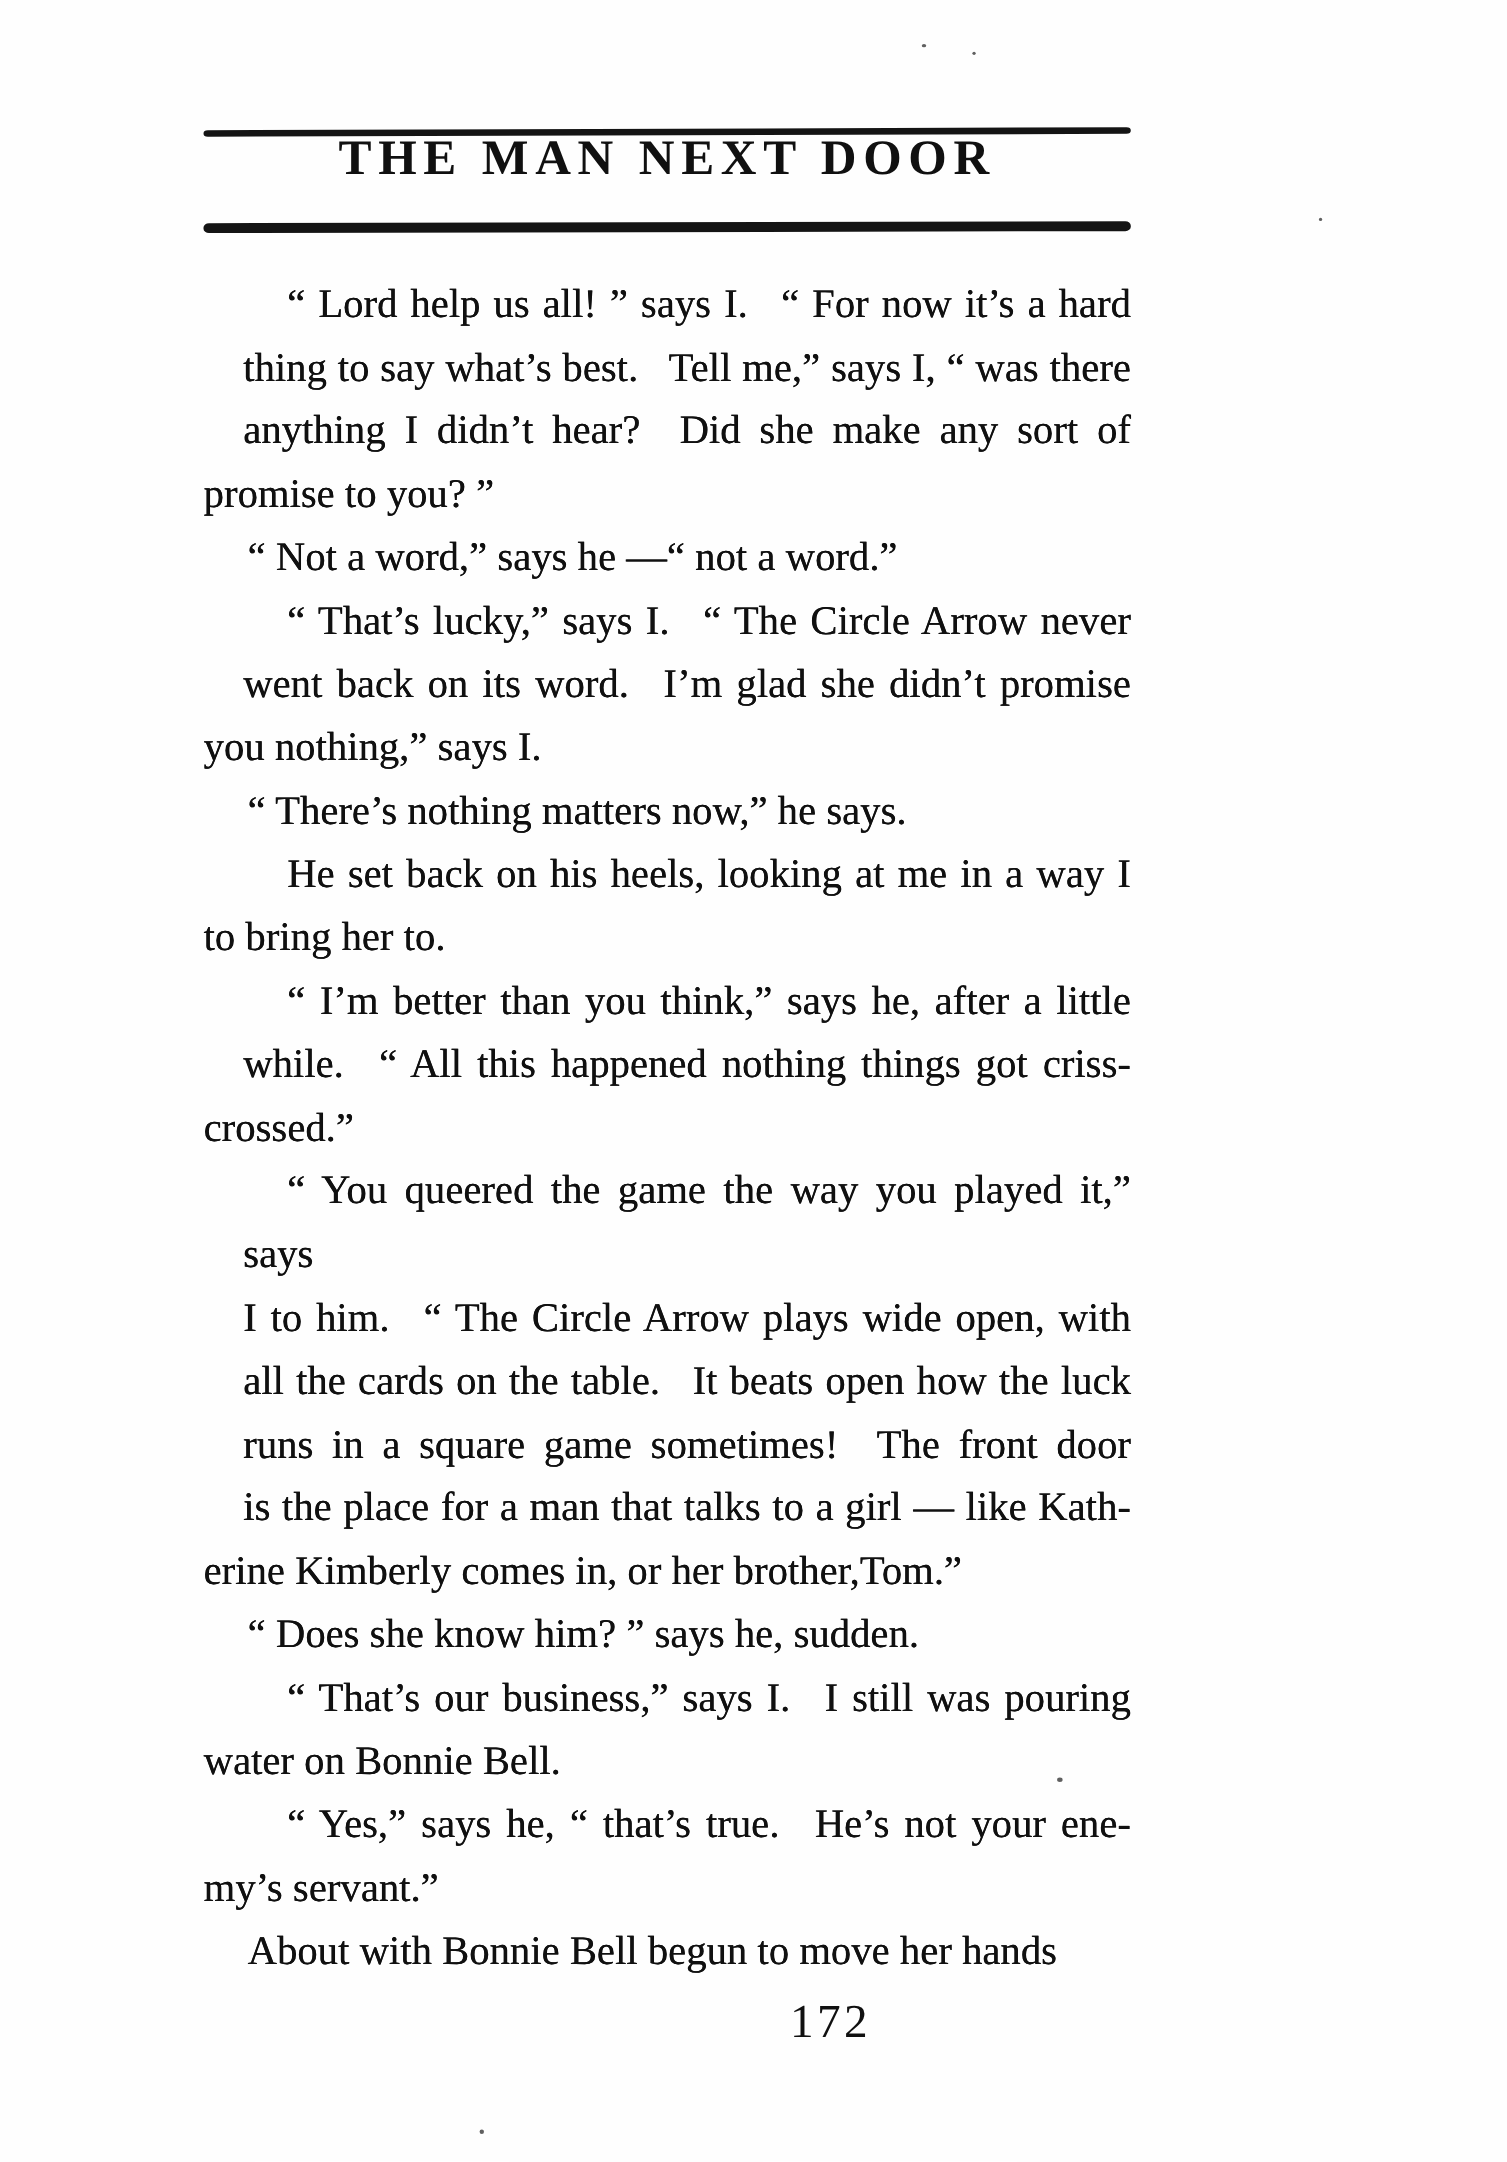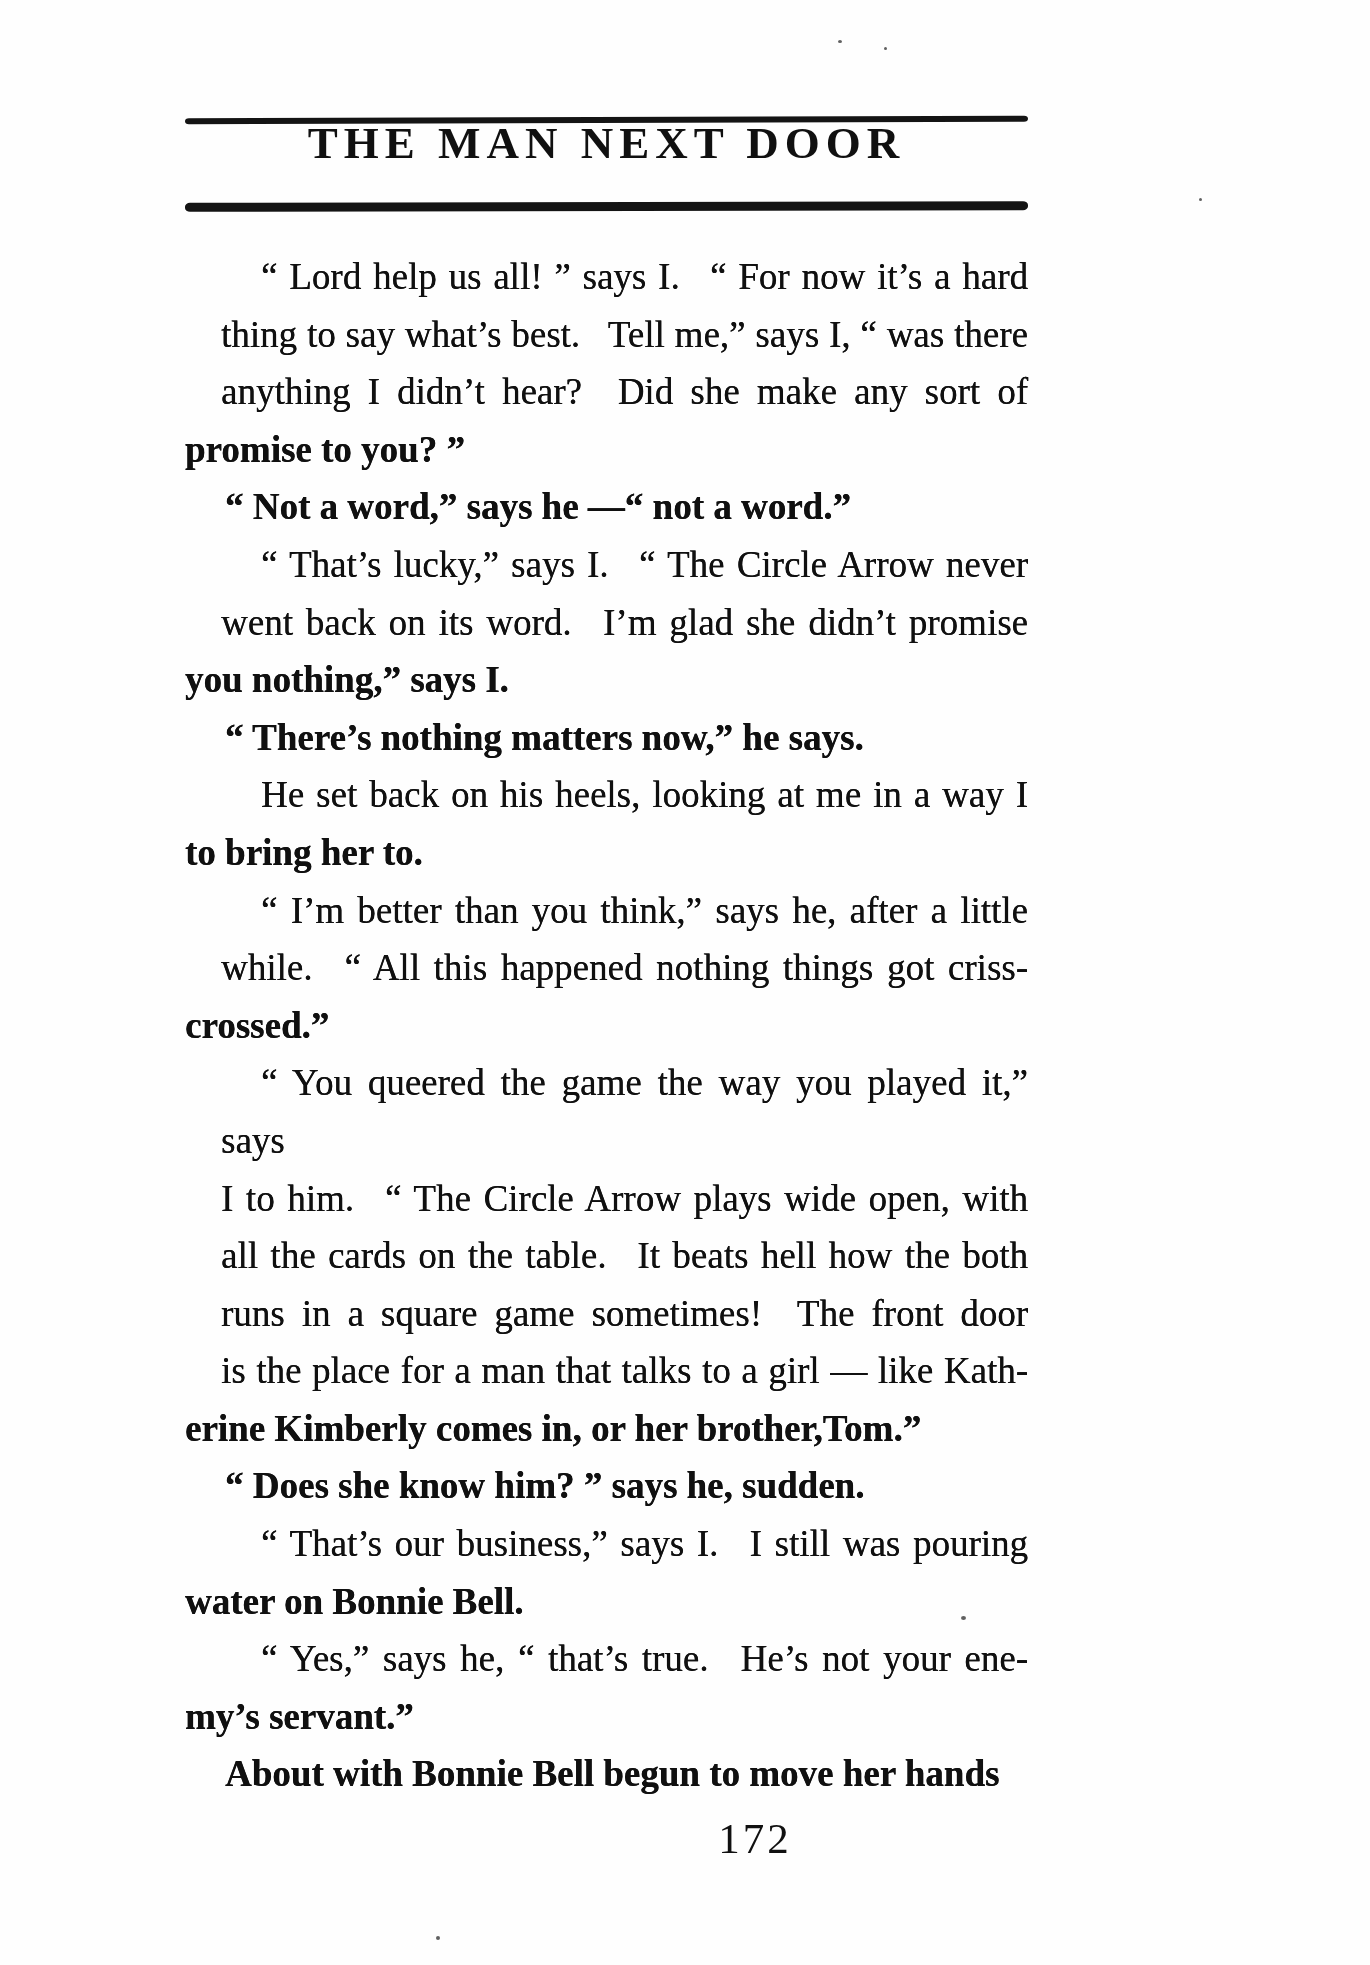"promise to you? ”" .line.last { font-weight: bold -> none }
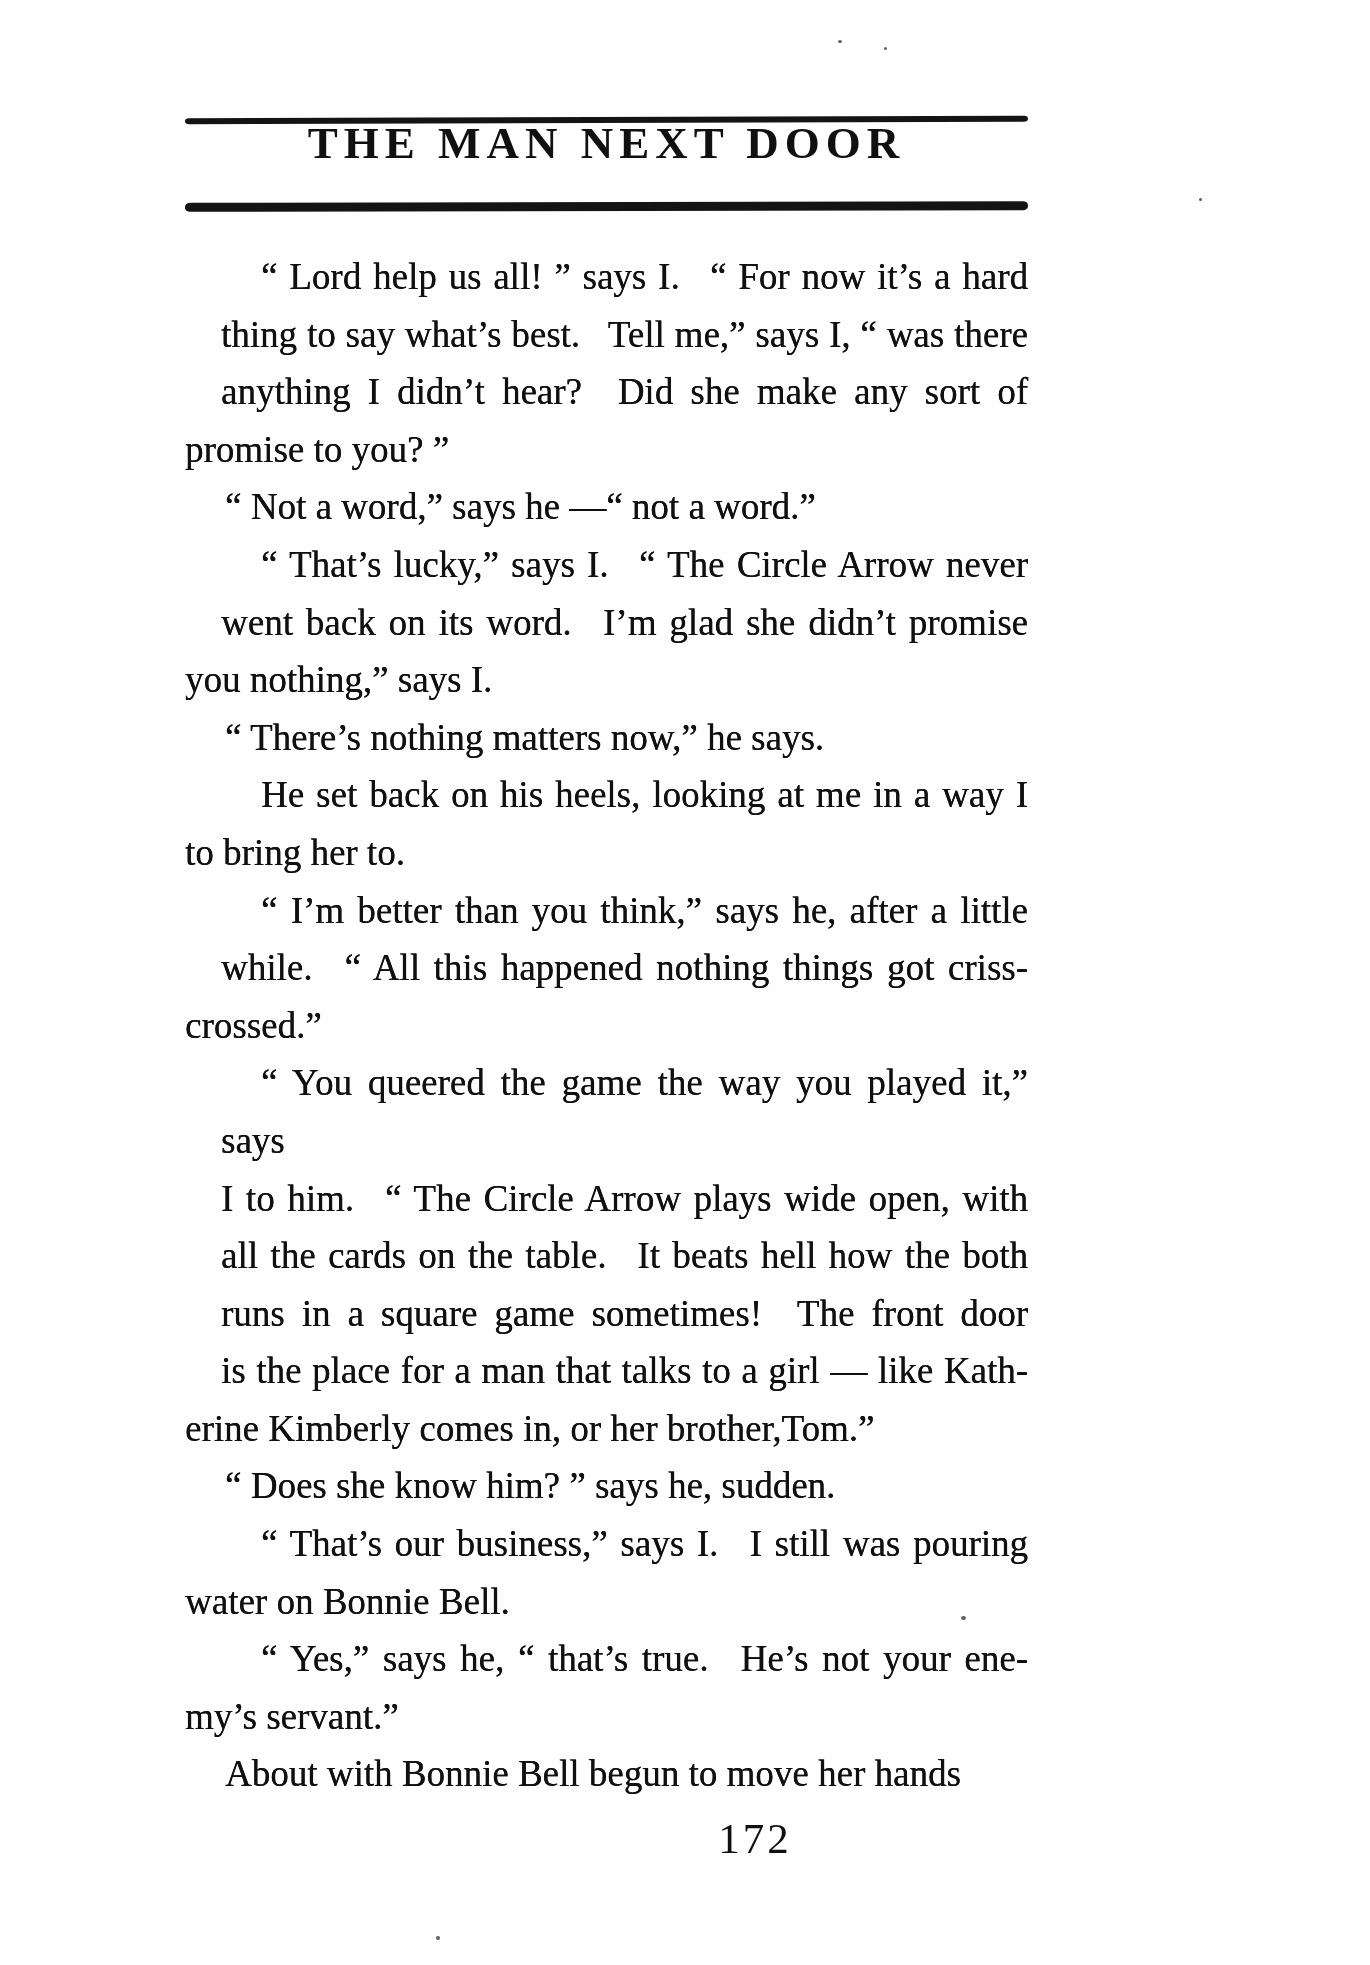"all the cards on the" div.line { text: hell how the both -> open how the luck }
